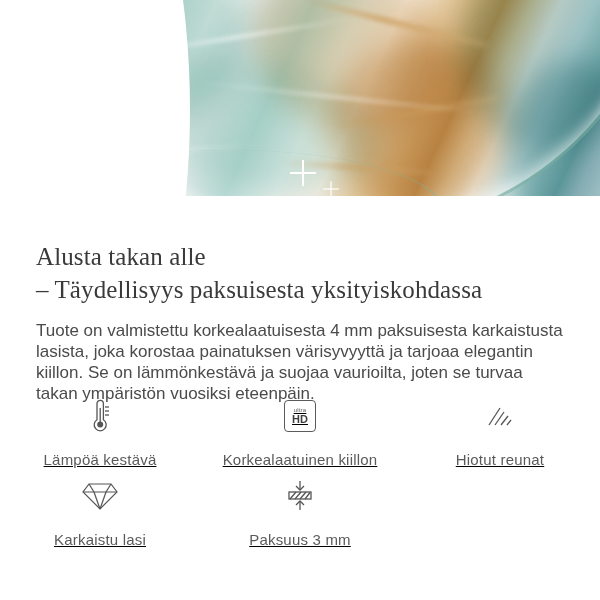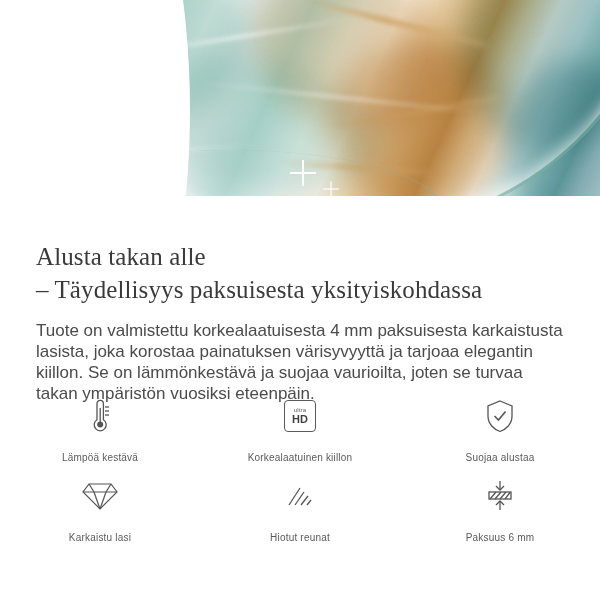"HD" .feature { text-decoration: none -> underline }
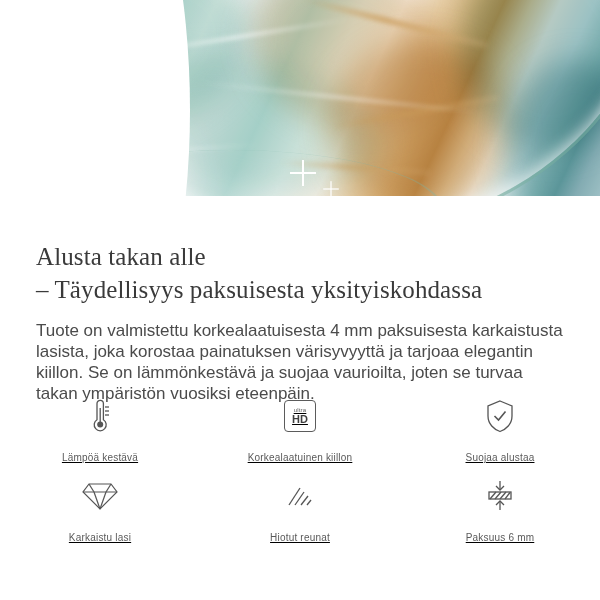"Lämpöä kestävä" .feature .caption { font-size: 10px -> 15px }
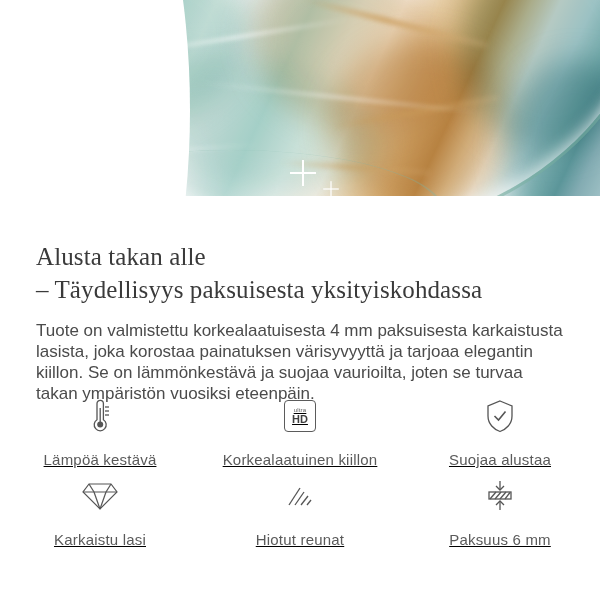"Suojaa alustaa" div.feature { html: <div> <div> <svg> <path></path> <polyline></polyline> </svg> </div> <div>Suojaa alustaa</div> </div> -> none }
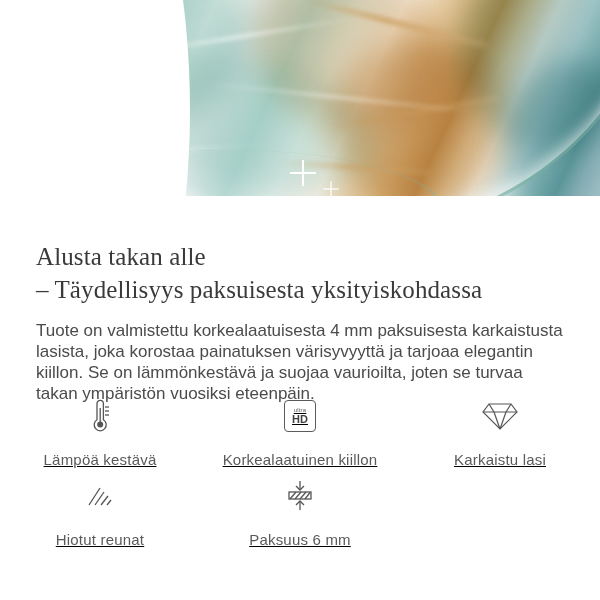"Karkaistu lasi" div.feature { order: before "Hiotut reunat" -> after "Hiotut reunat" }
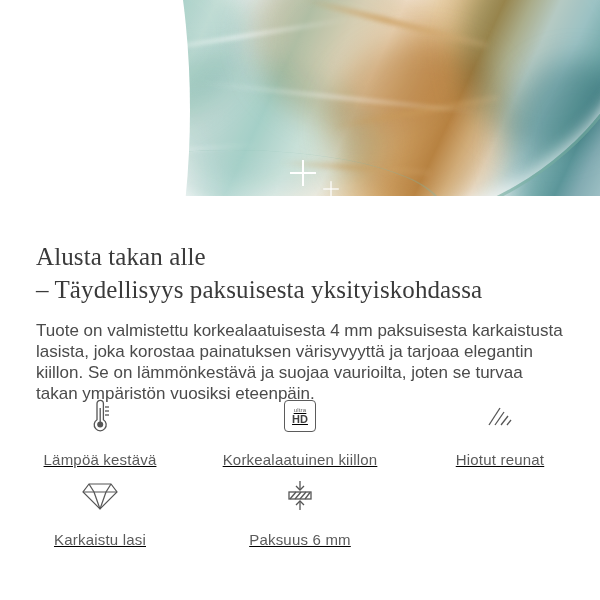"Paksuus 6 mm" div.caption { text: 6 -> 3 }
